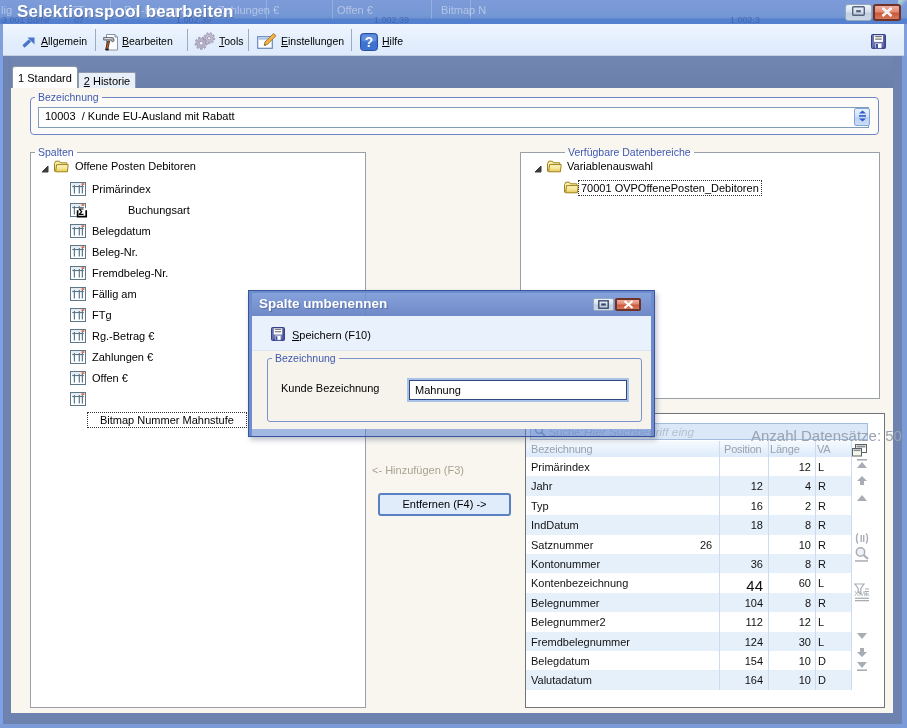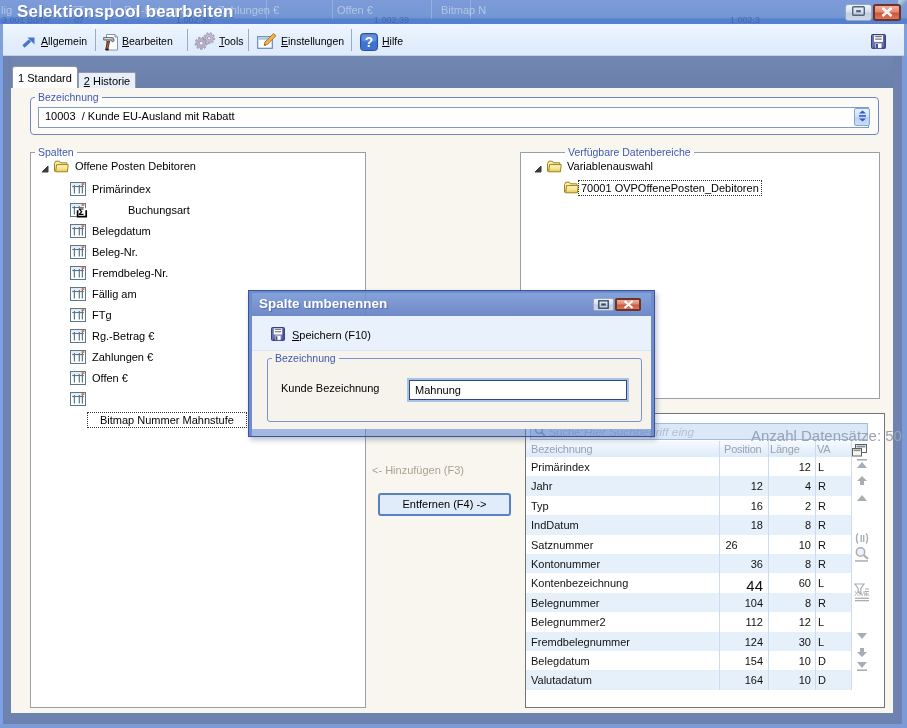"26" div.abs { text-align: center -> left }
